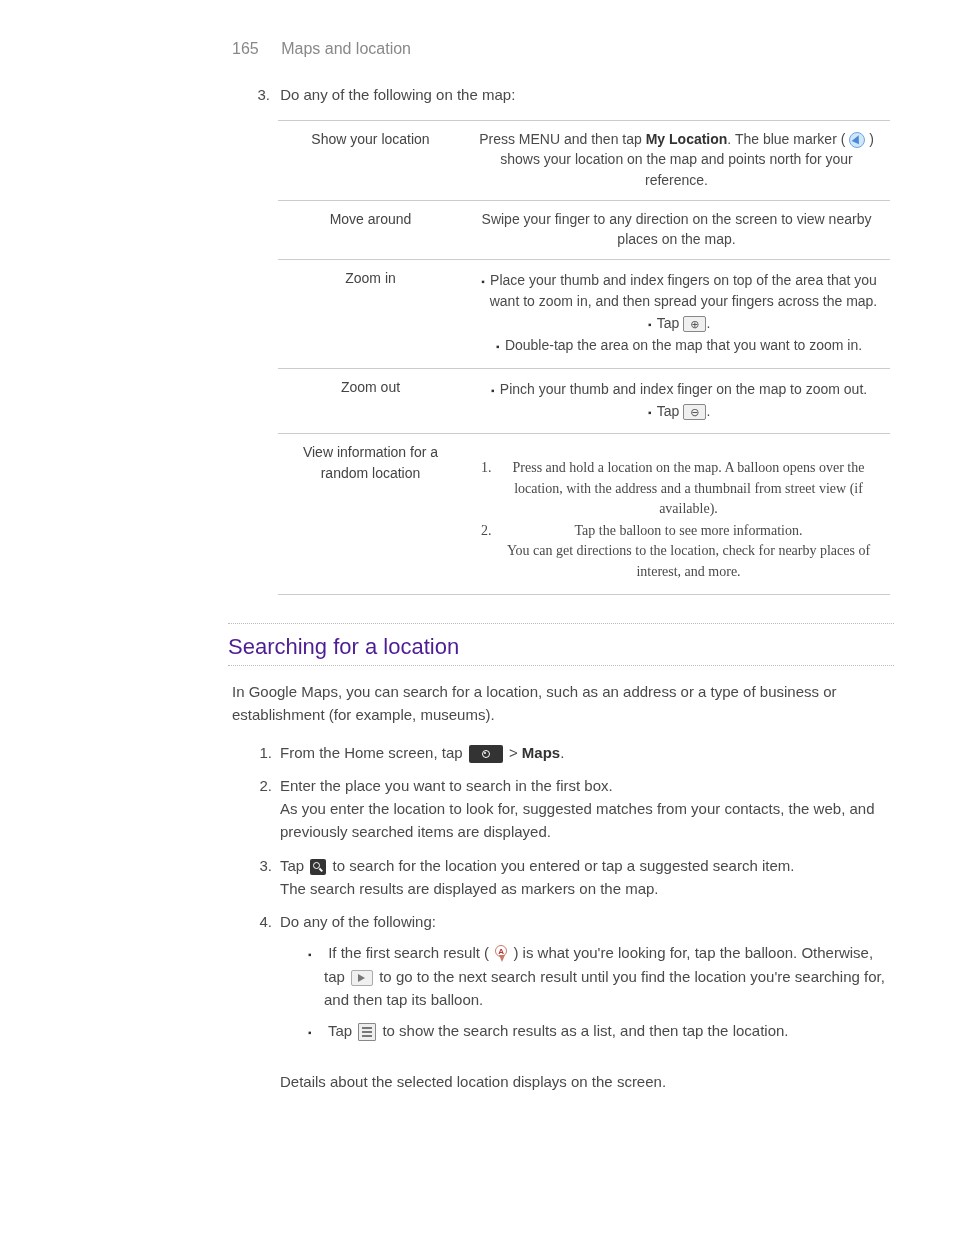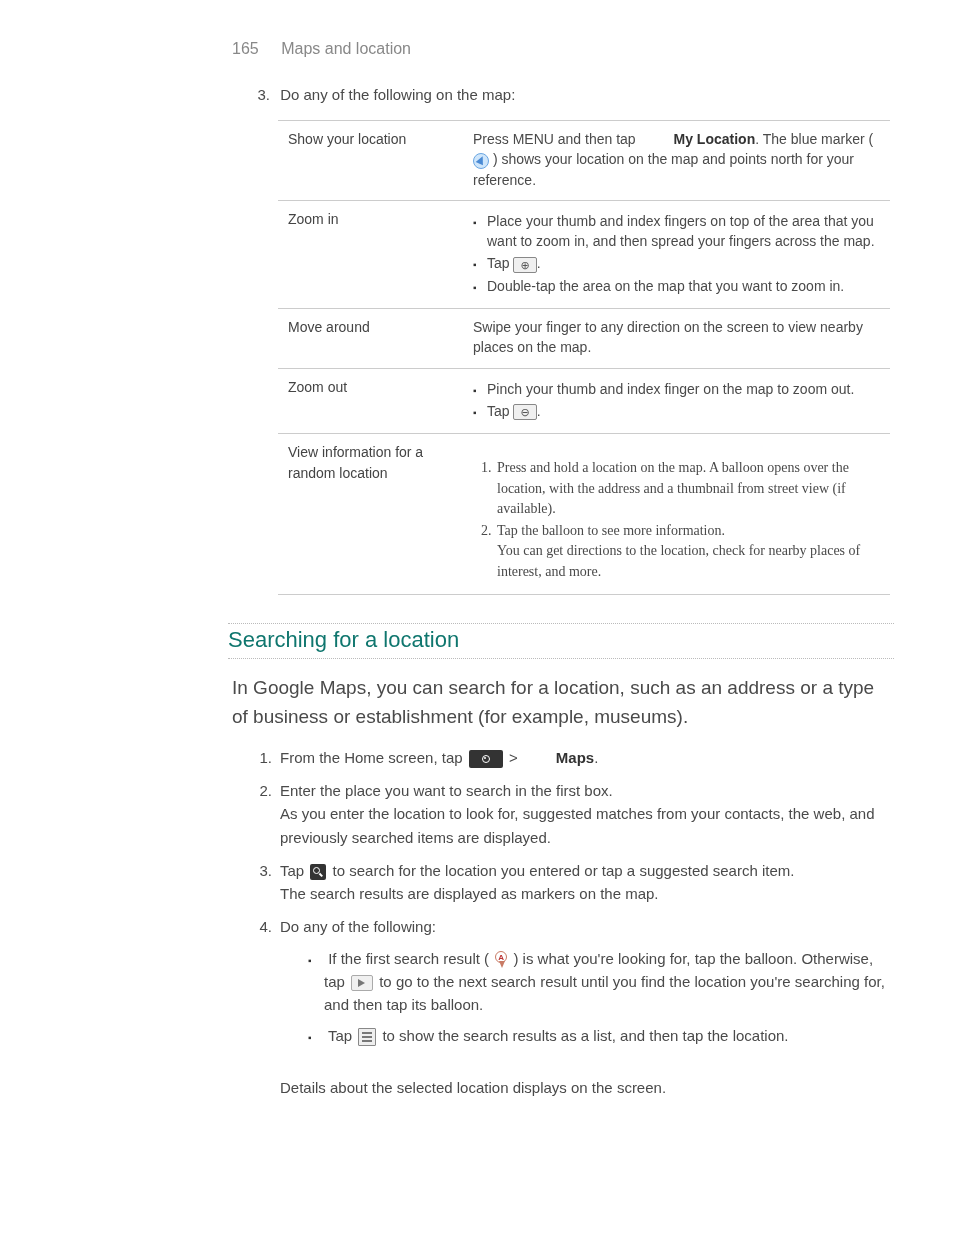"Show your location" table.map-actions td { text-align: none -> center }
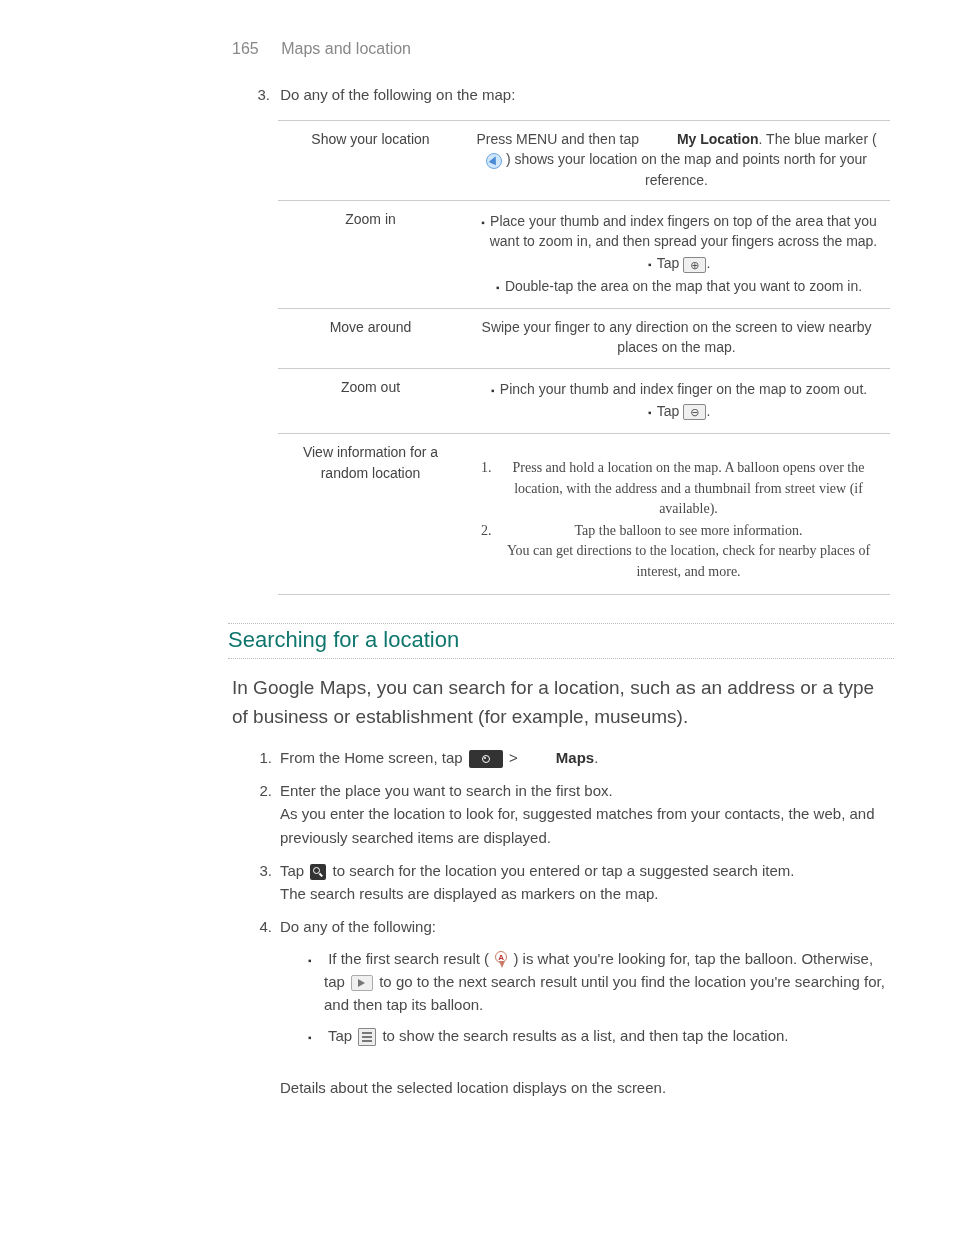"My Location" .bold { margin-left: 34px -> none }
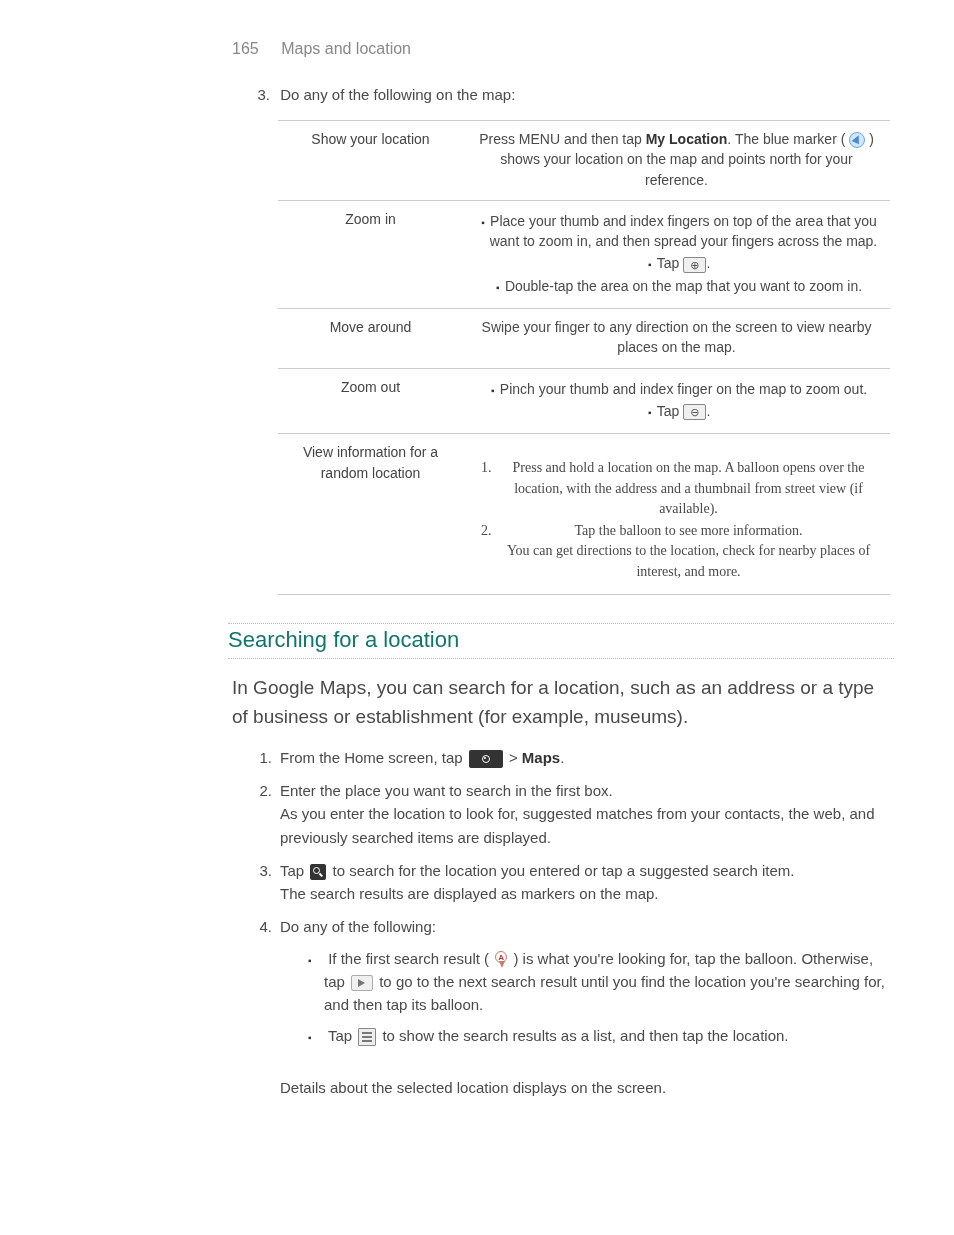"Zoom in" tr { order: before "Move around" -> after "Move around" }
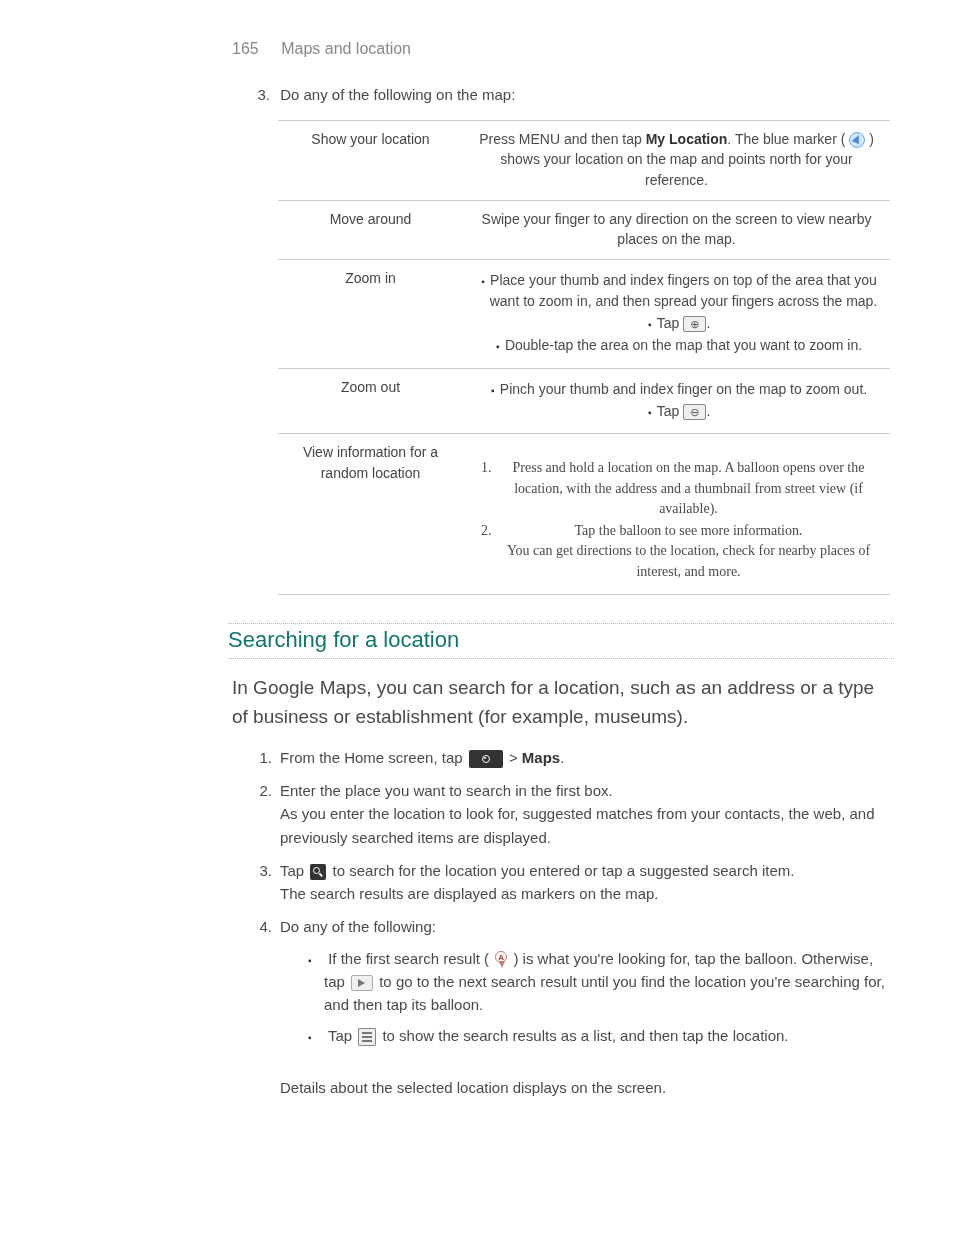"Searching for a location" .section-title { color: #0f766e -> #4c1d95; margin-top: none -> 7px }
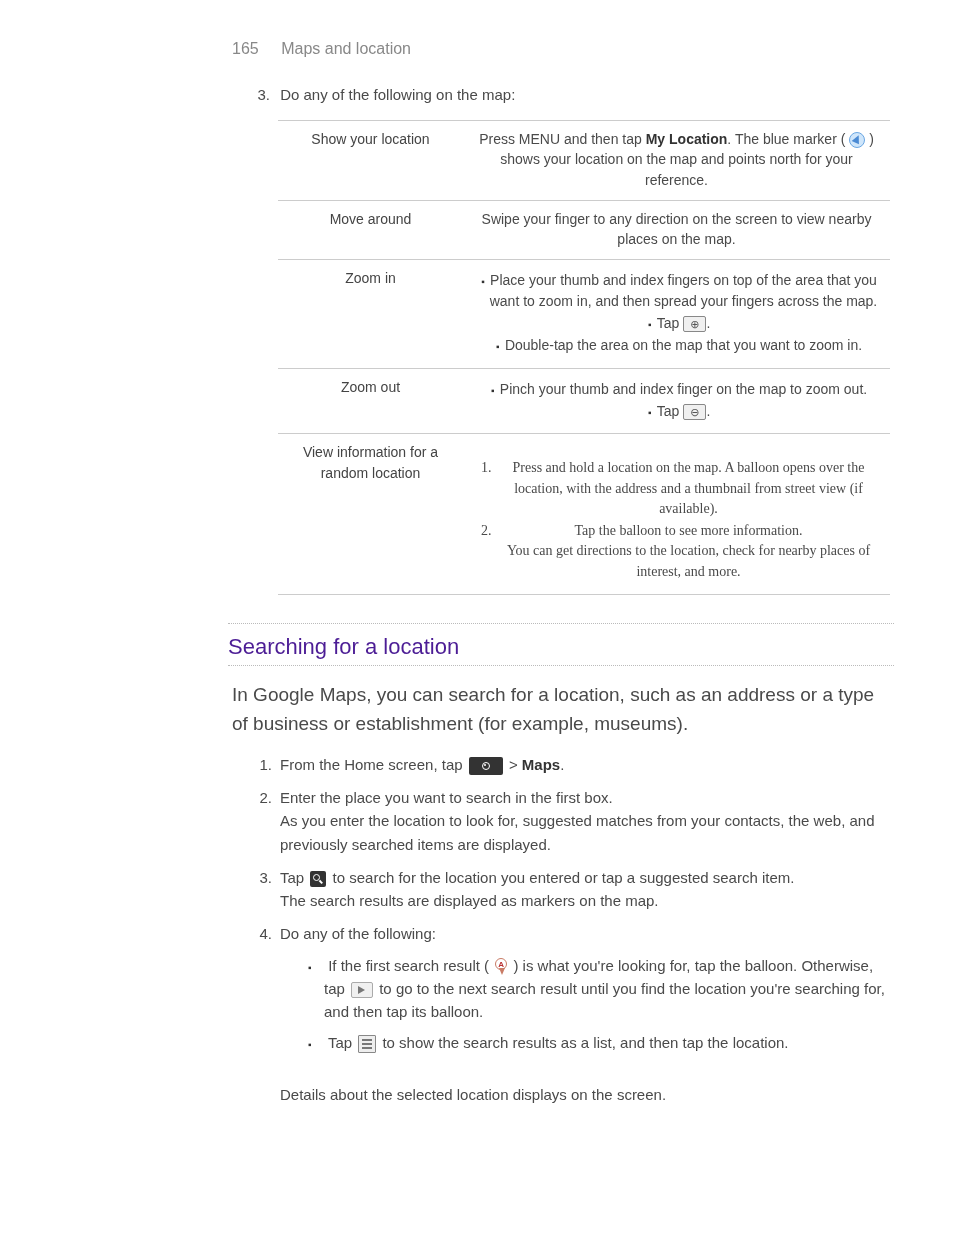"In Google Maps, you can" .body-text { font-size: 19px -> 15px }
